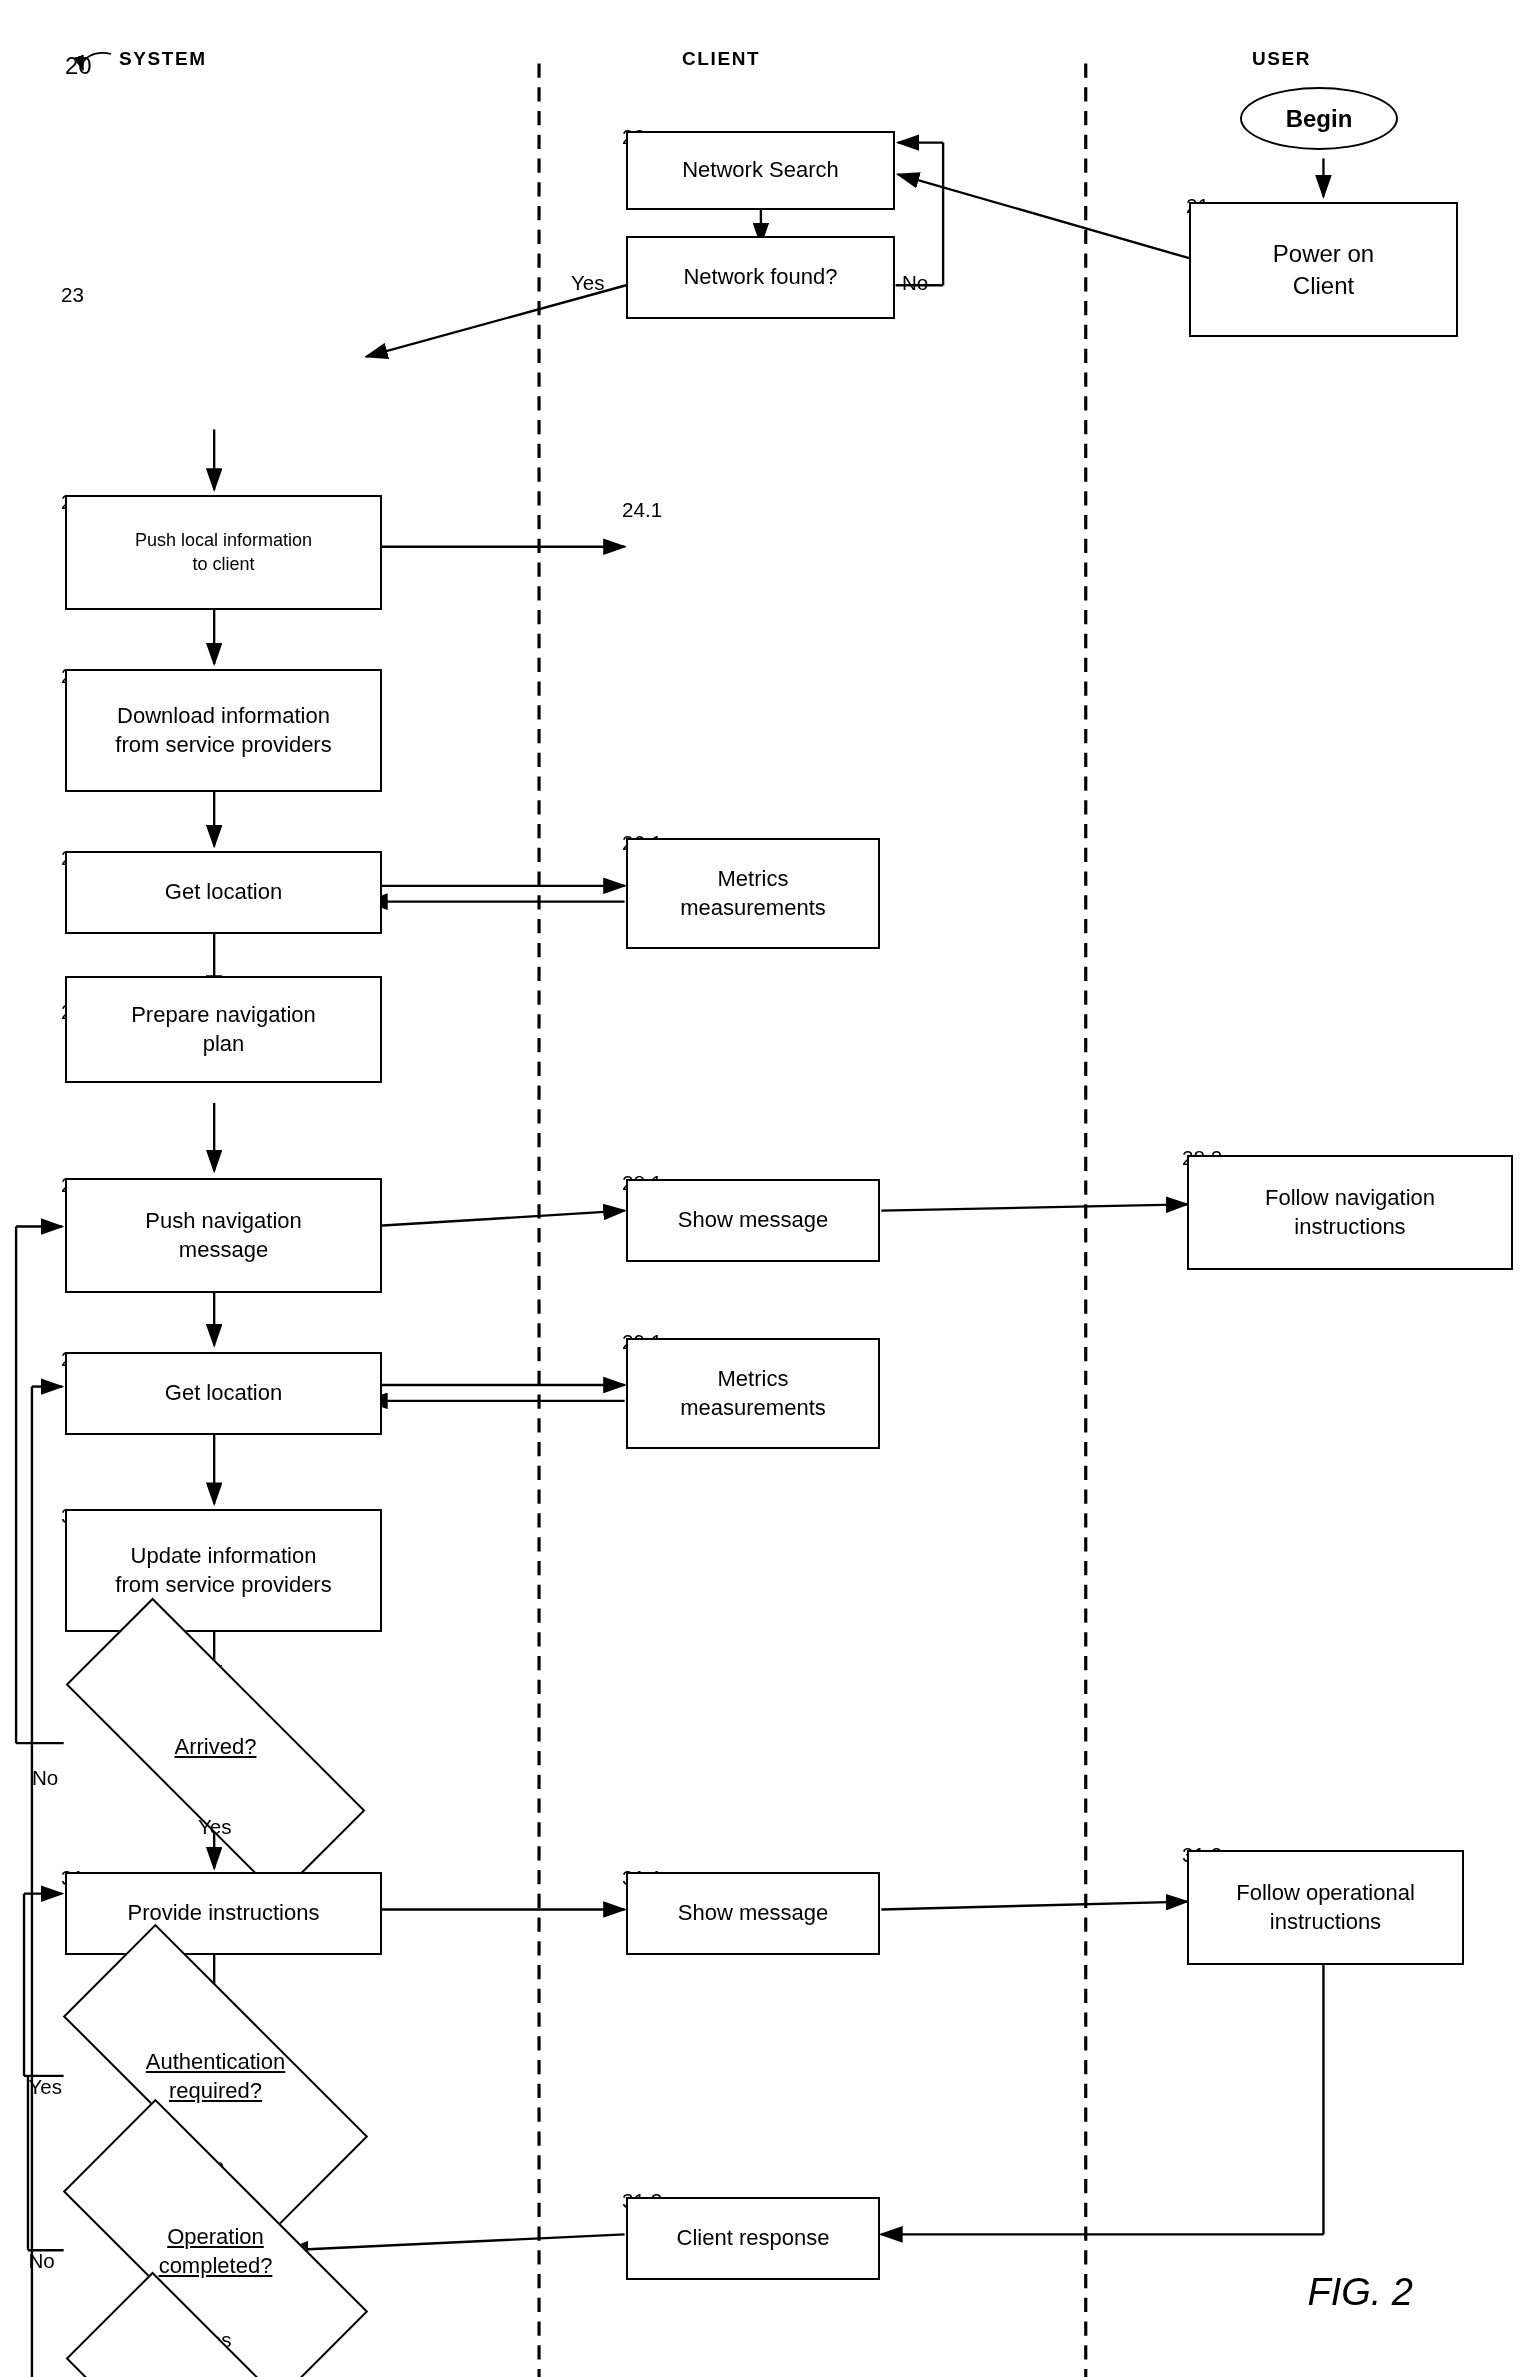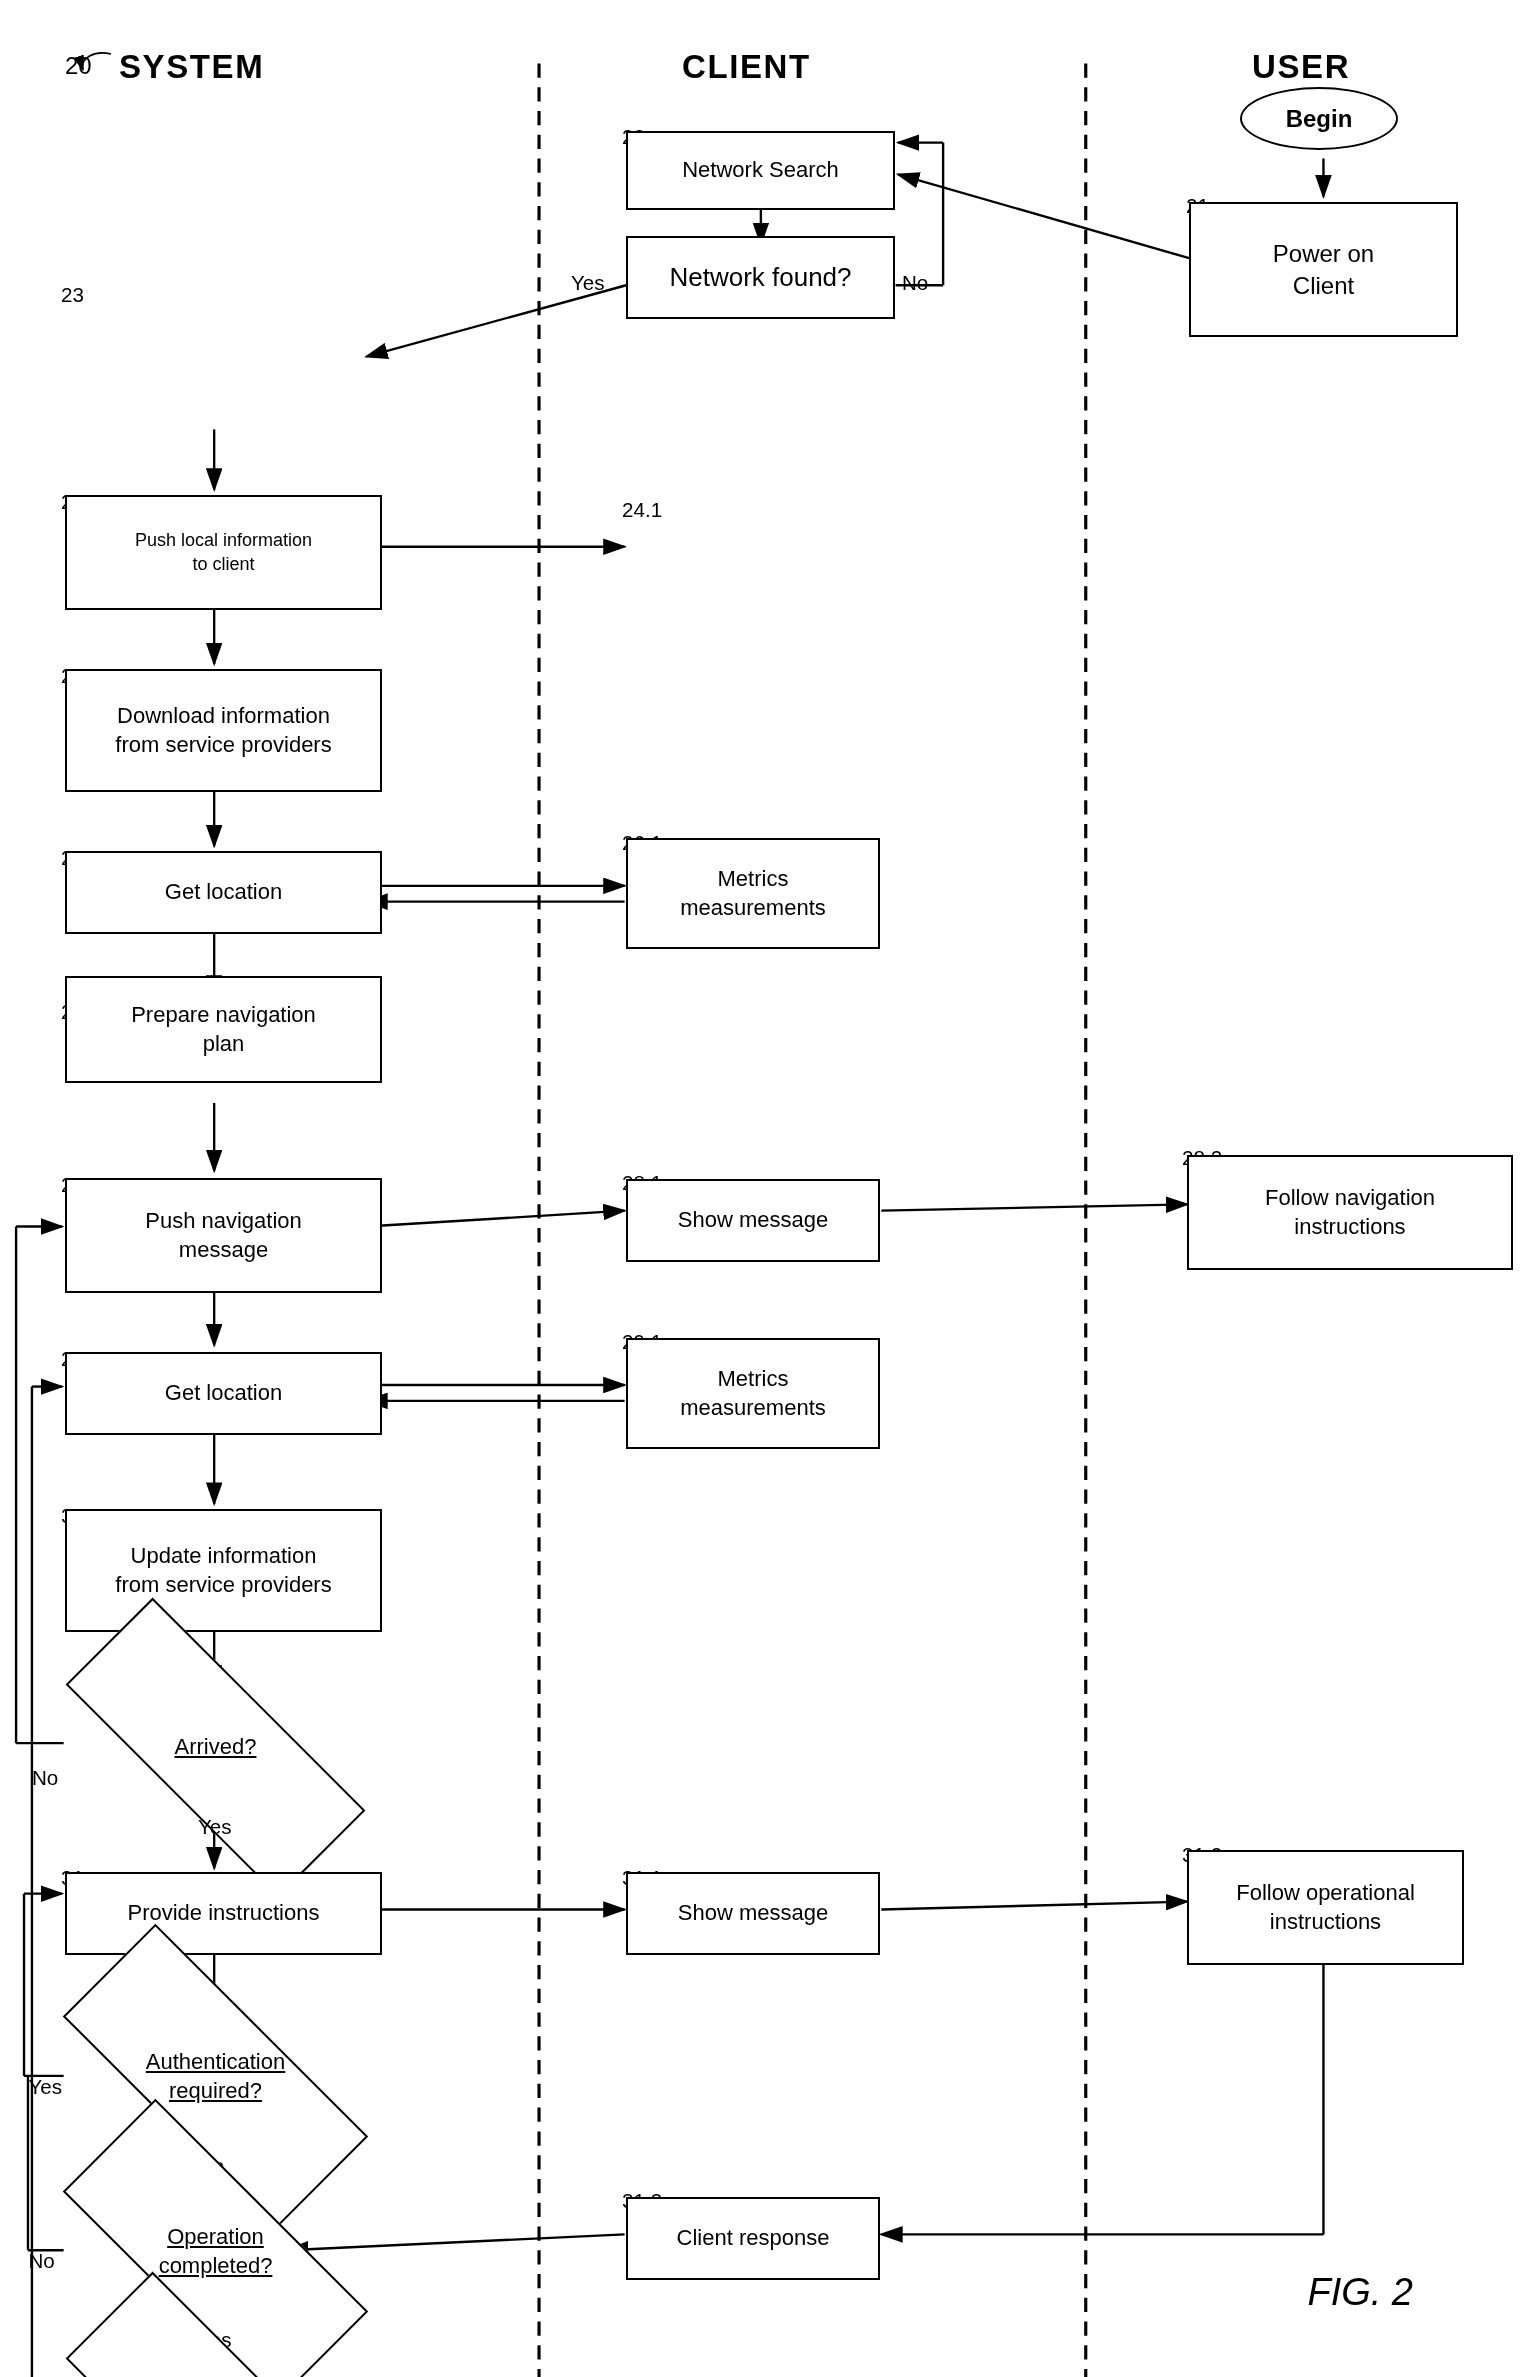"SYSTEM" .col-header { font-size: 33px -> 19px }
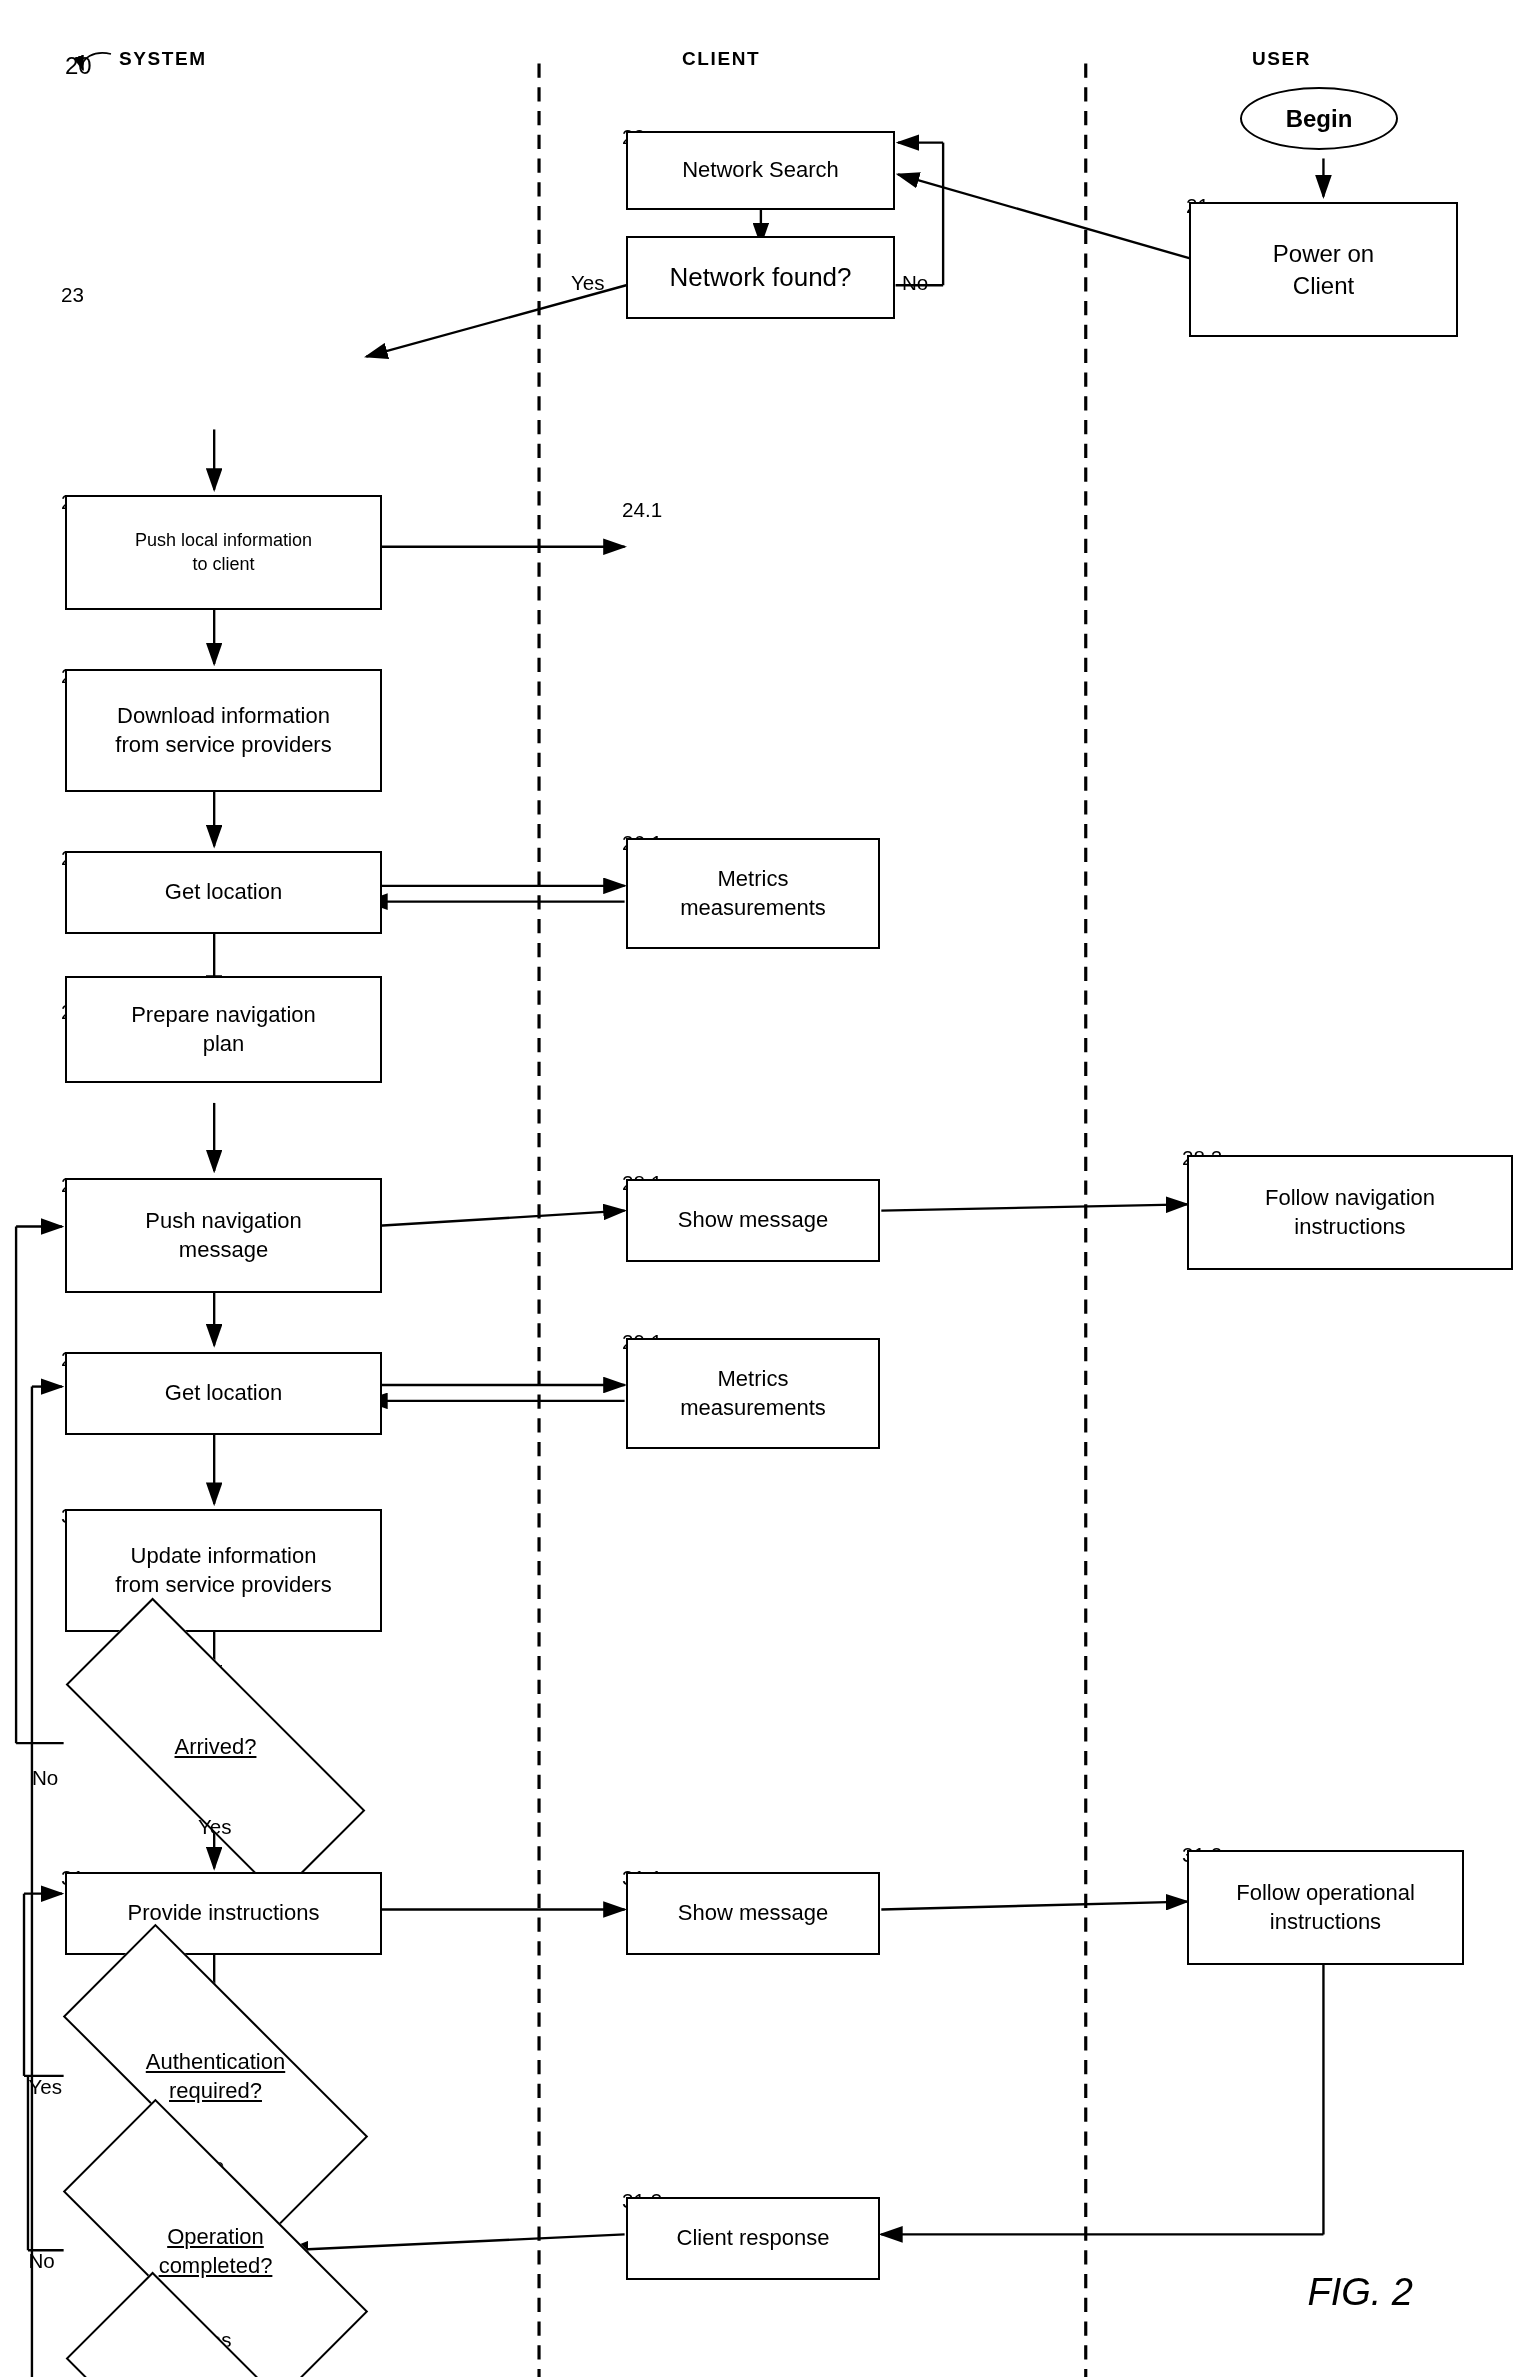"Network found?" div.flow-box { font-size: 26px -> 22px }
